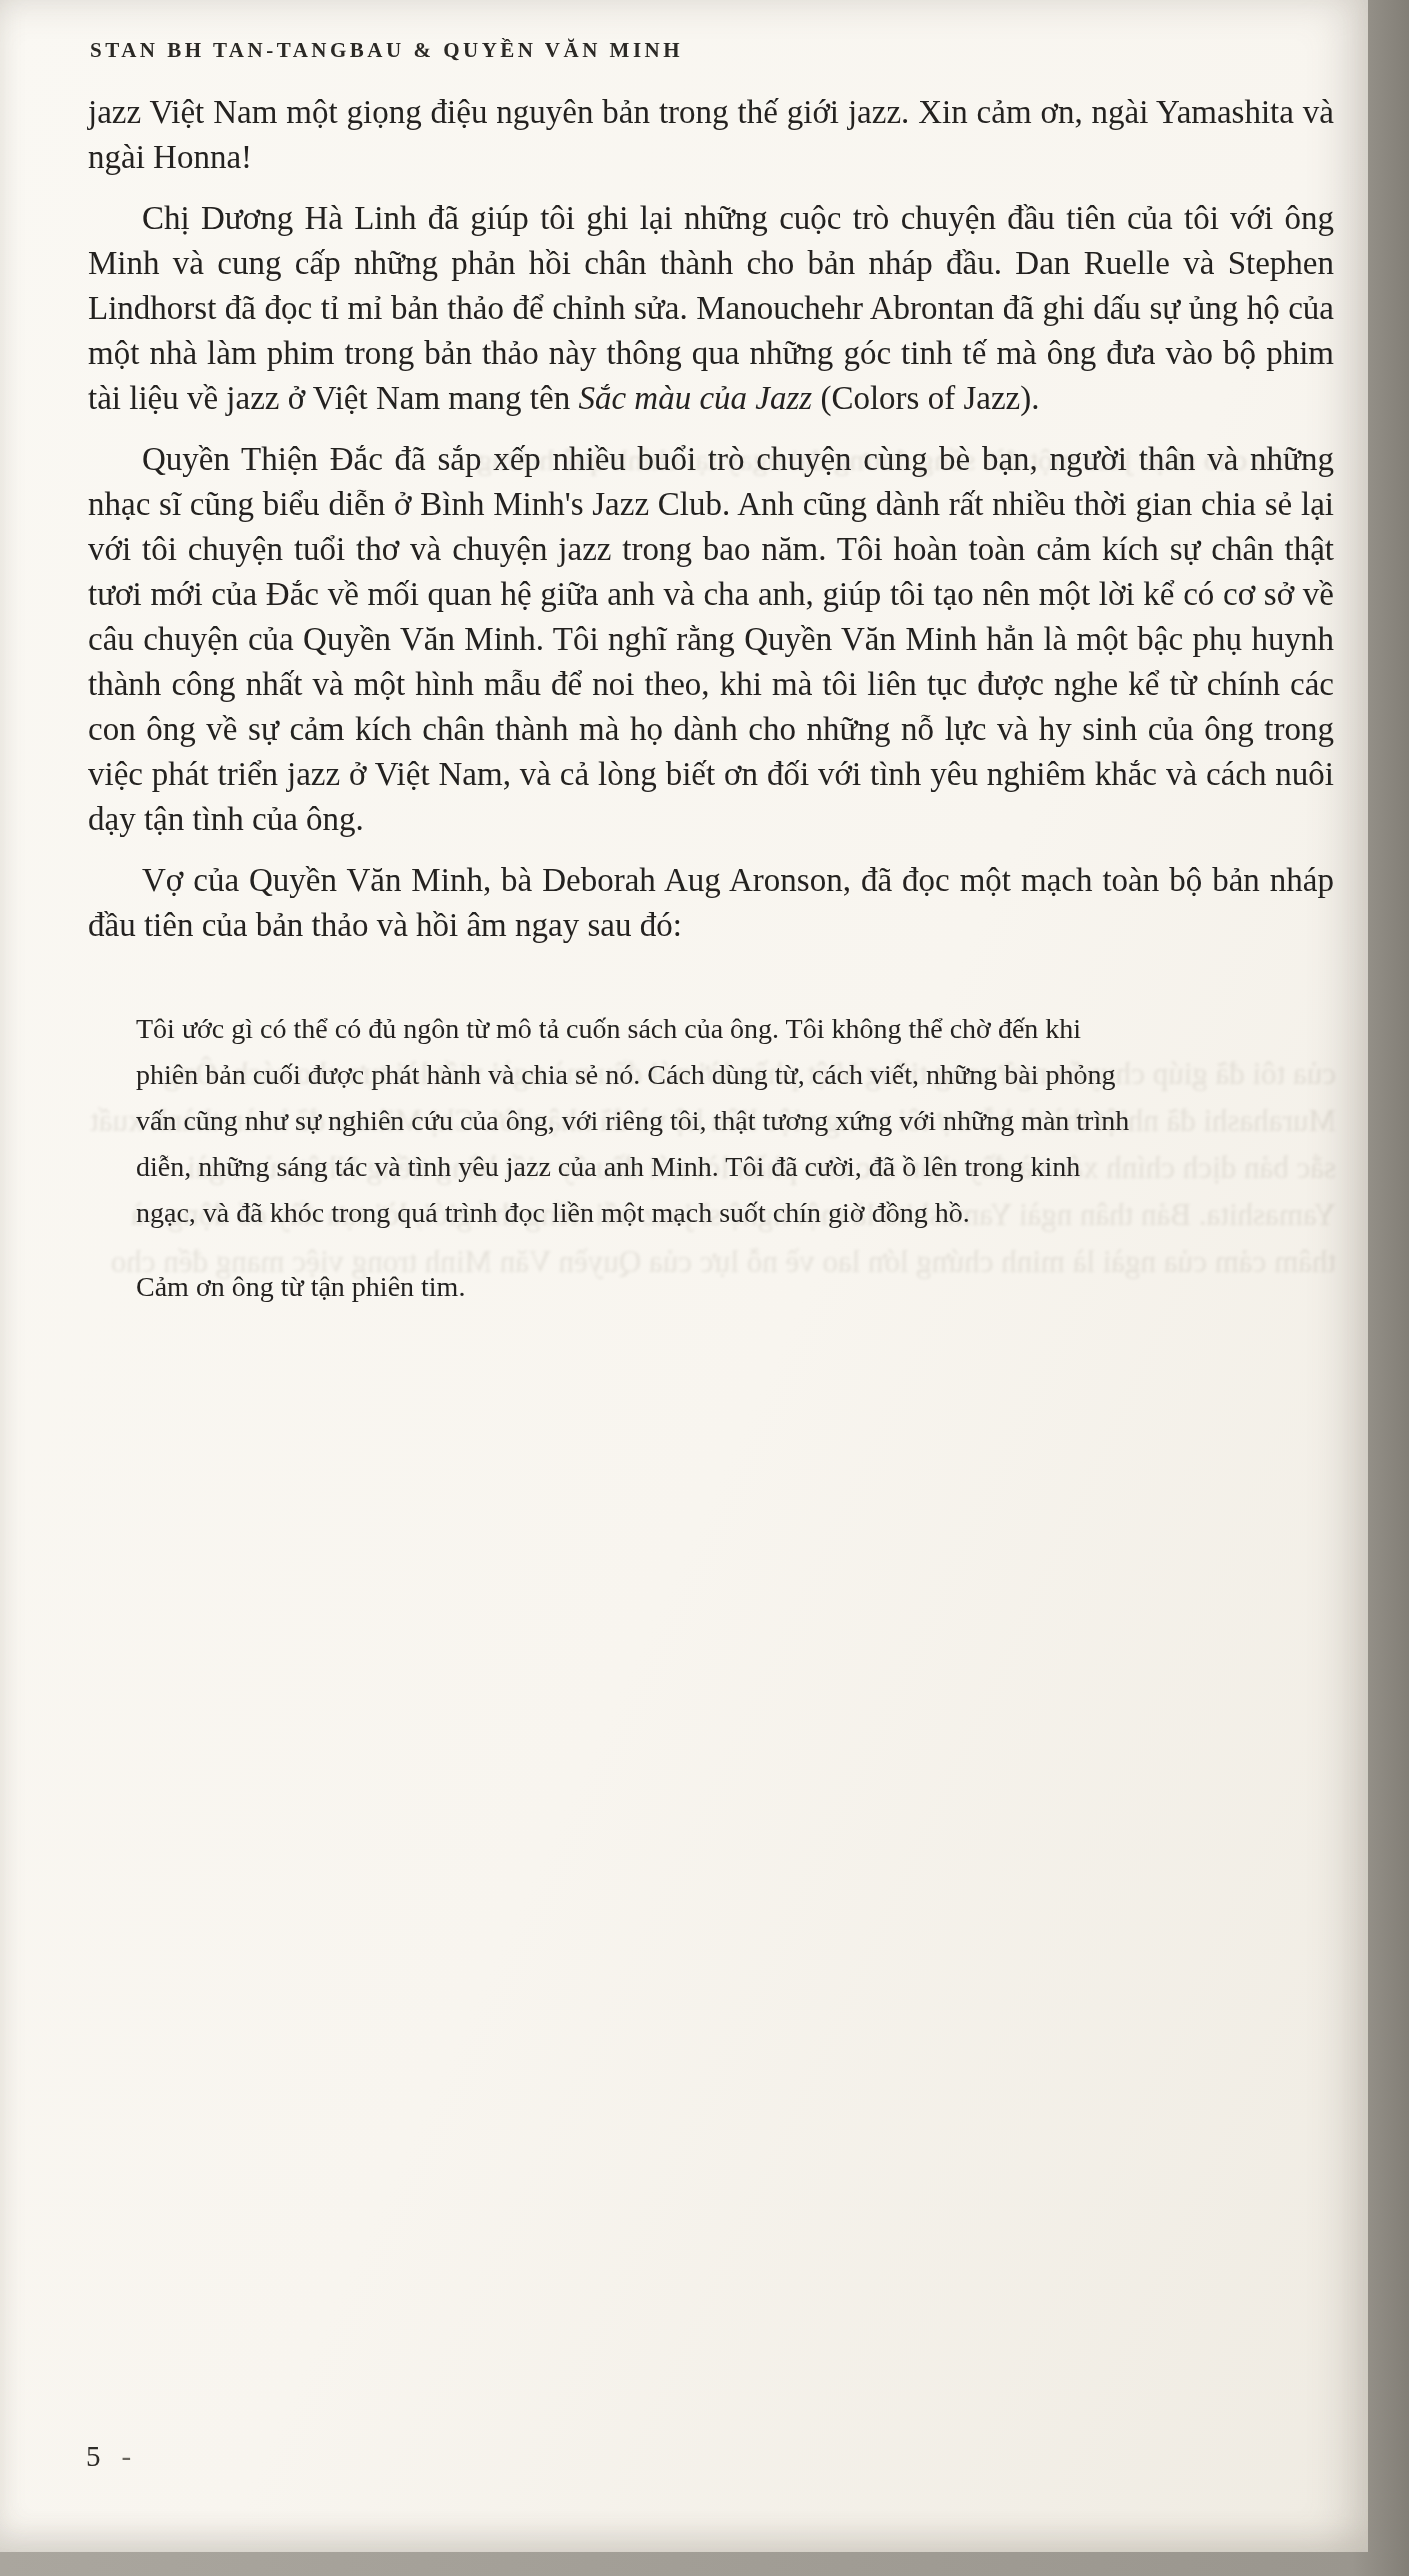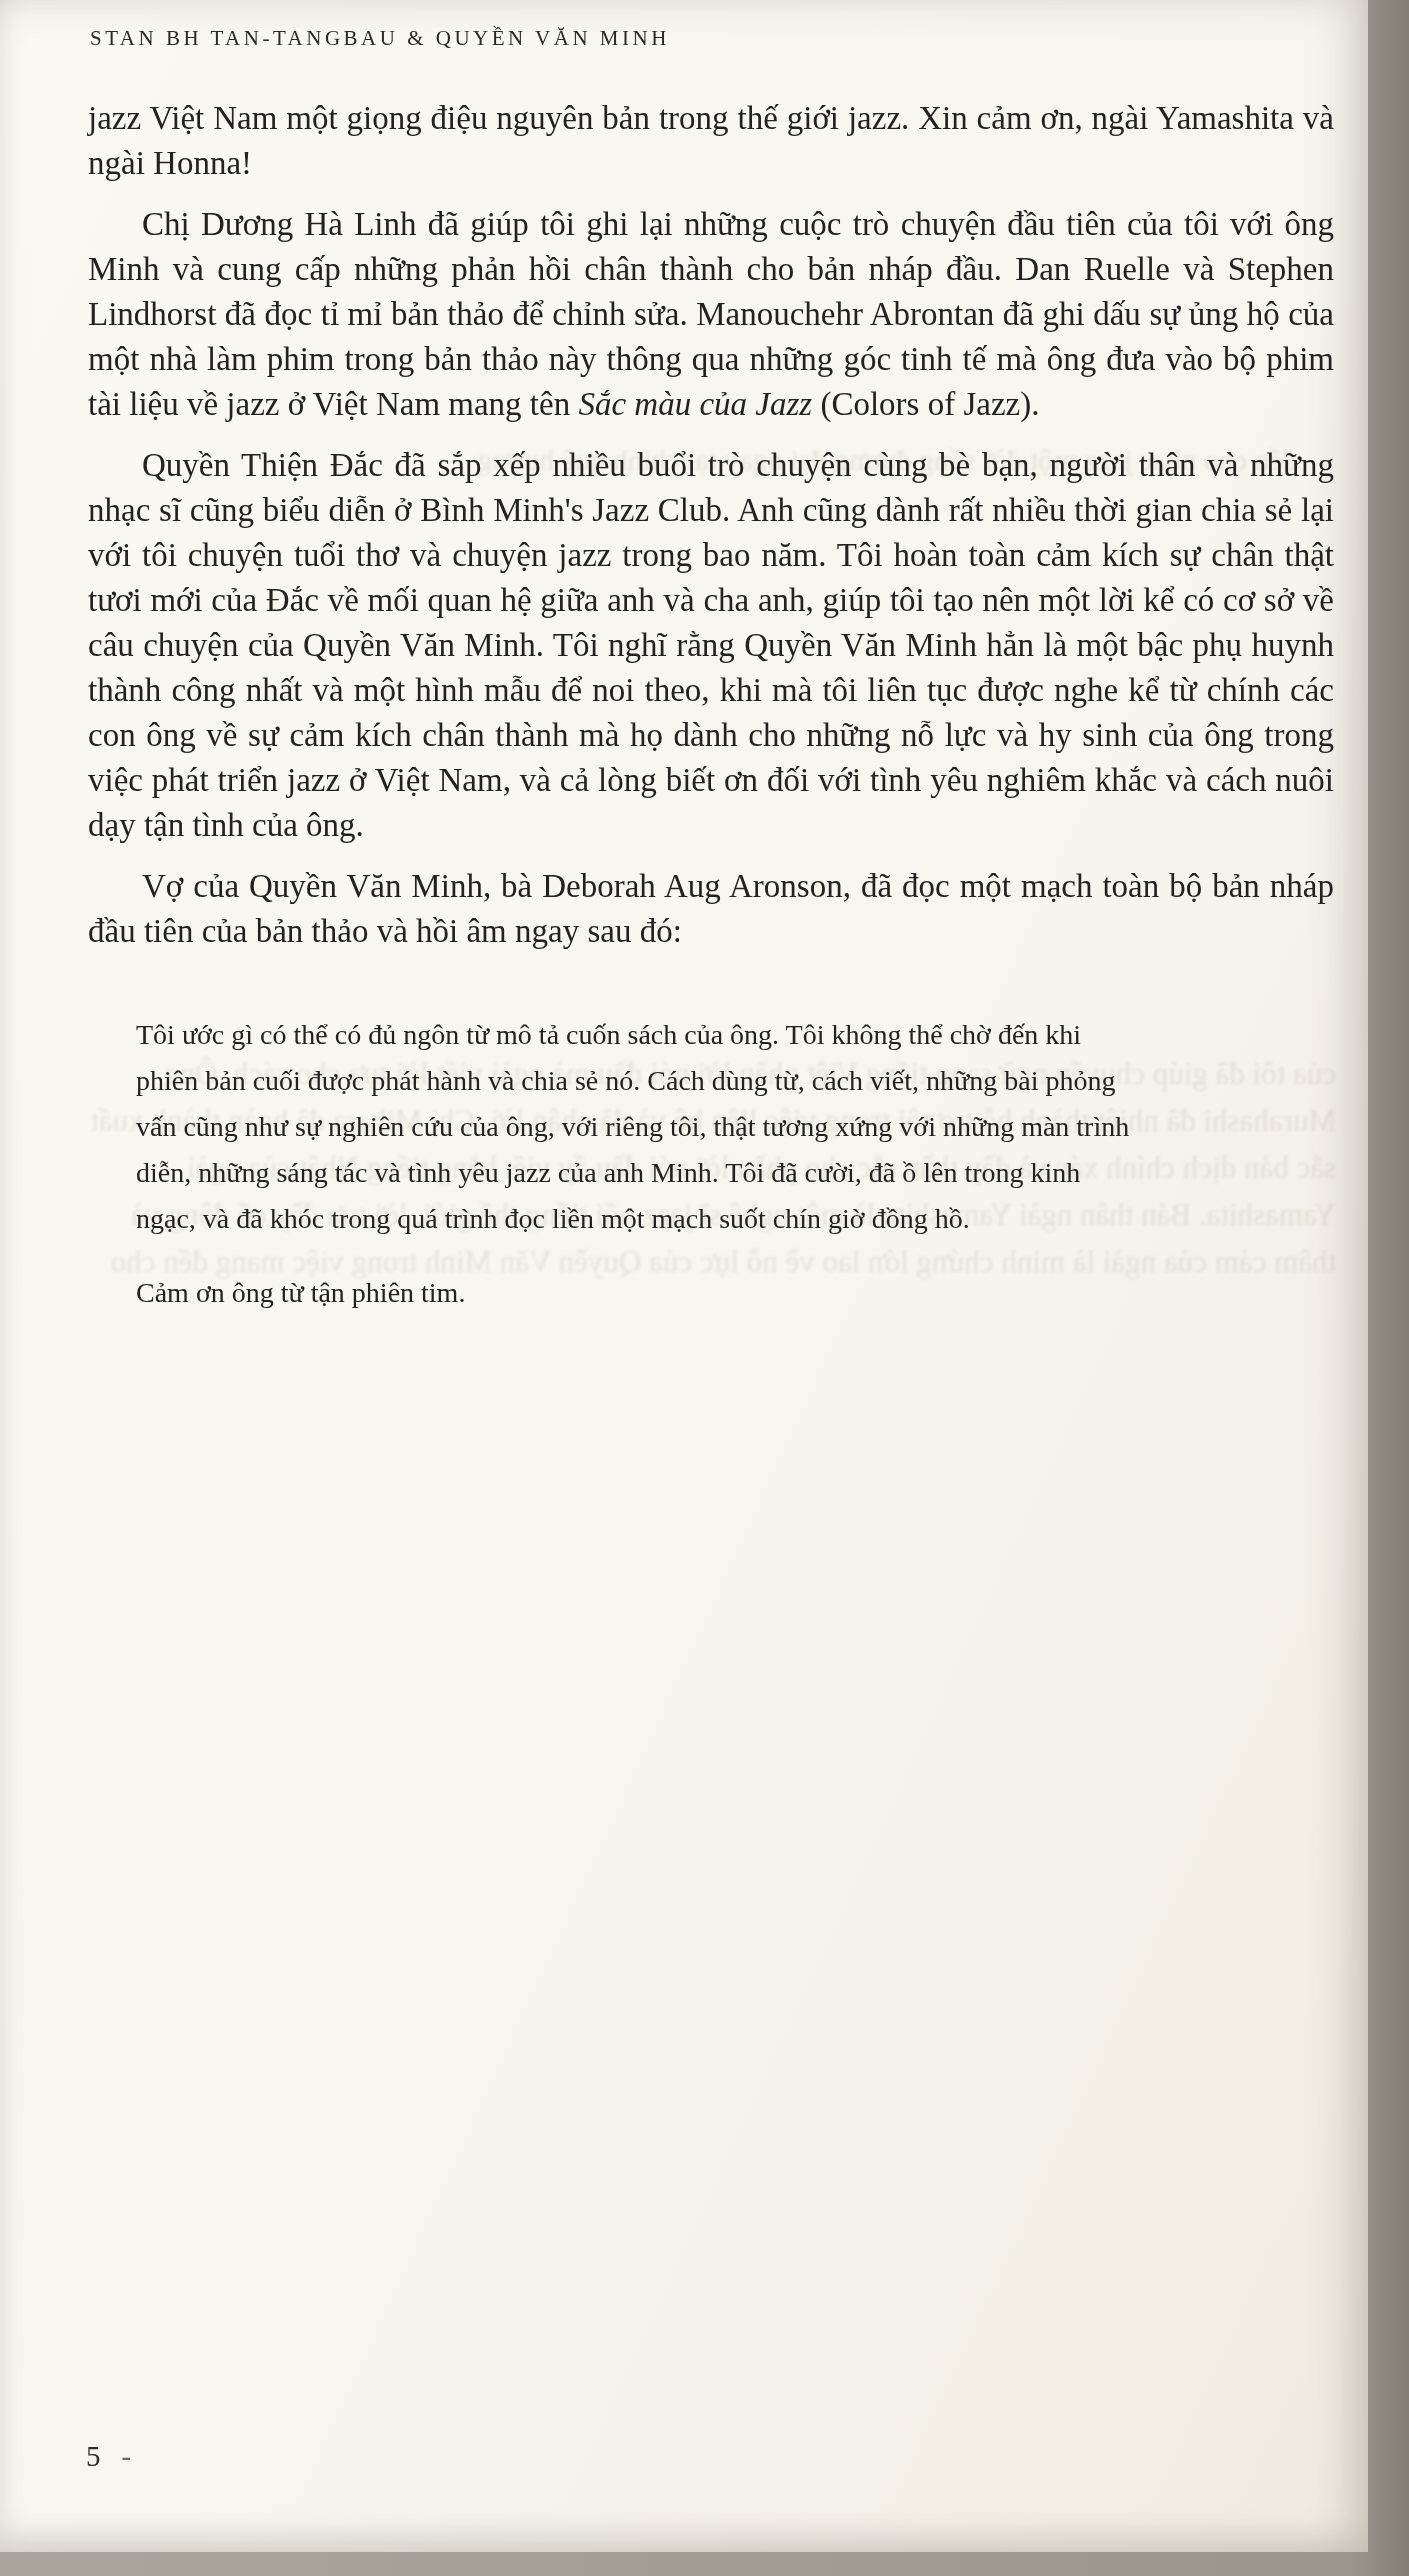"STAN BH TAN-TANGBAU & QUYỀN" .running-header { font-weight: 400 -> 700; top: 26px -> 38px }
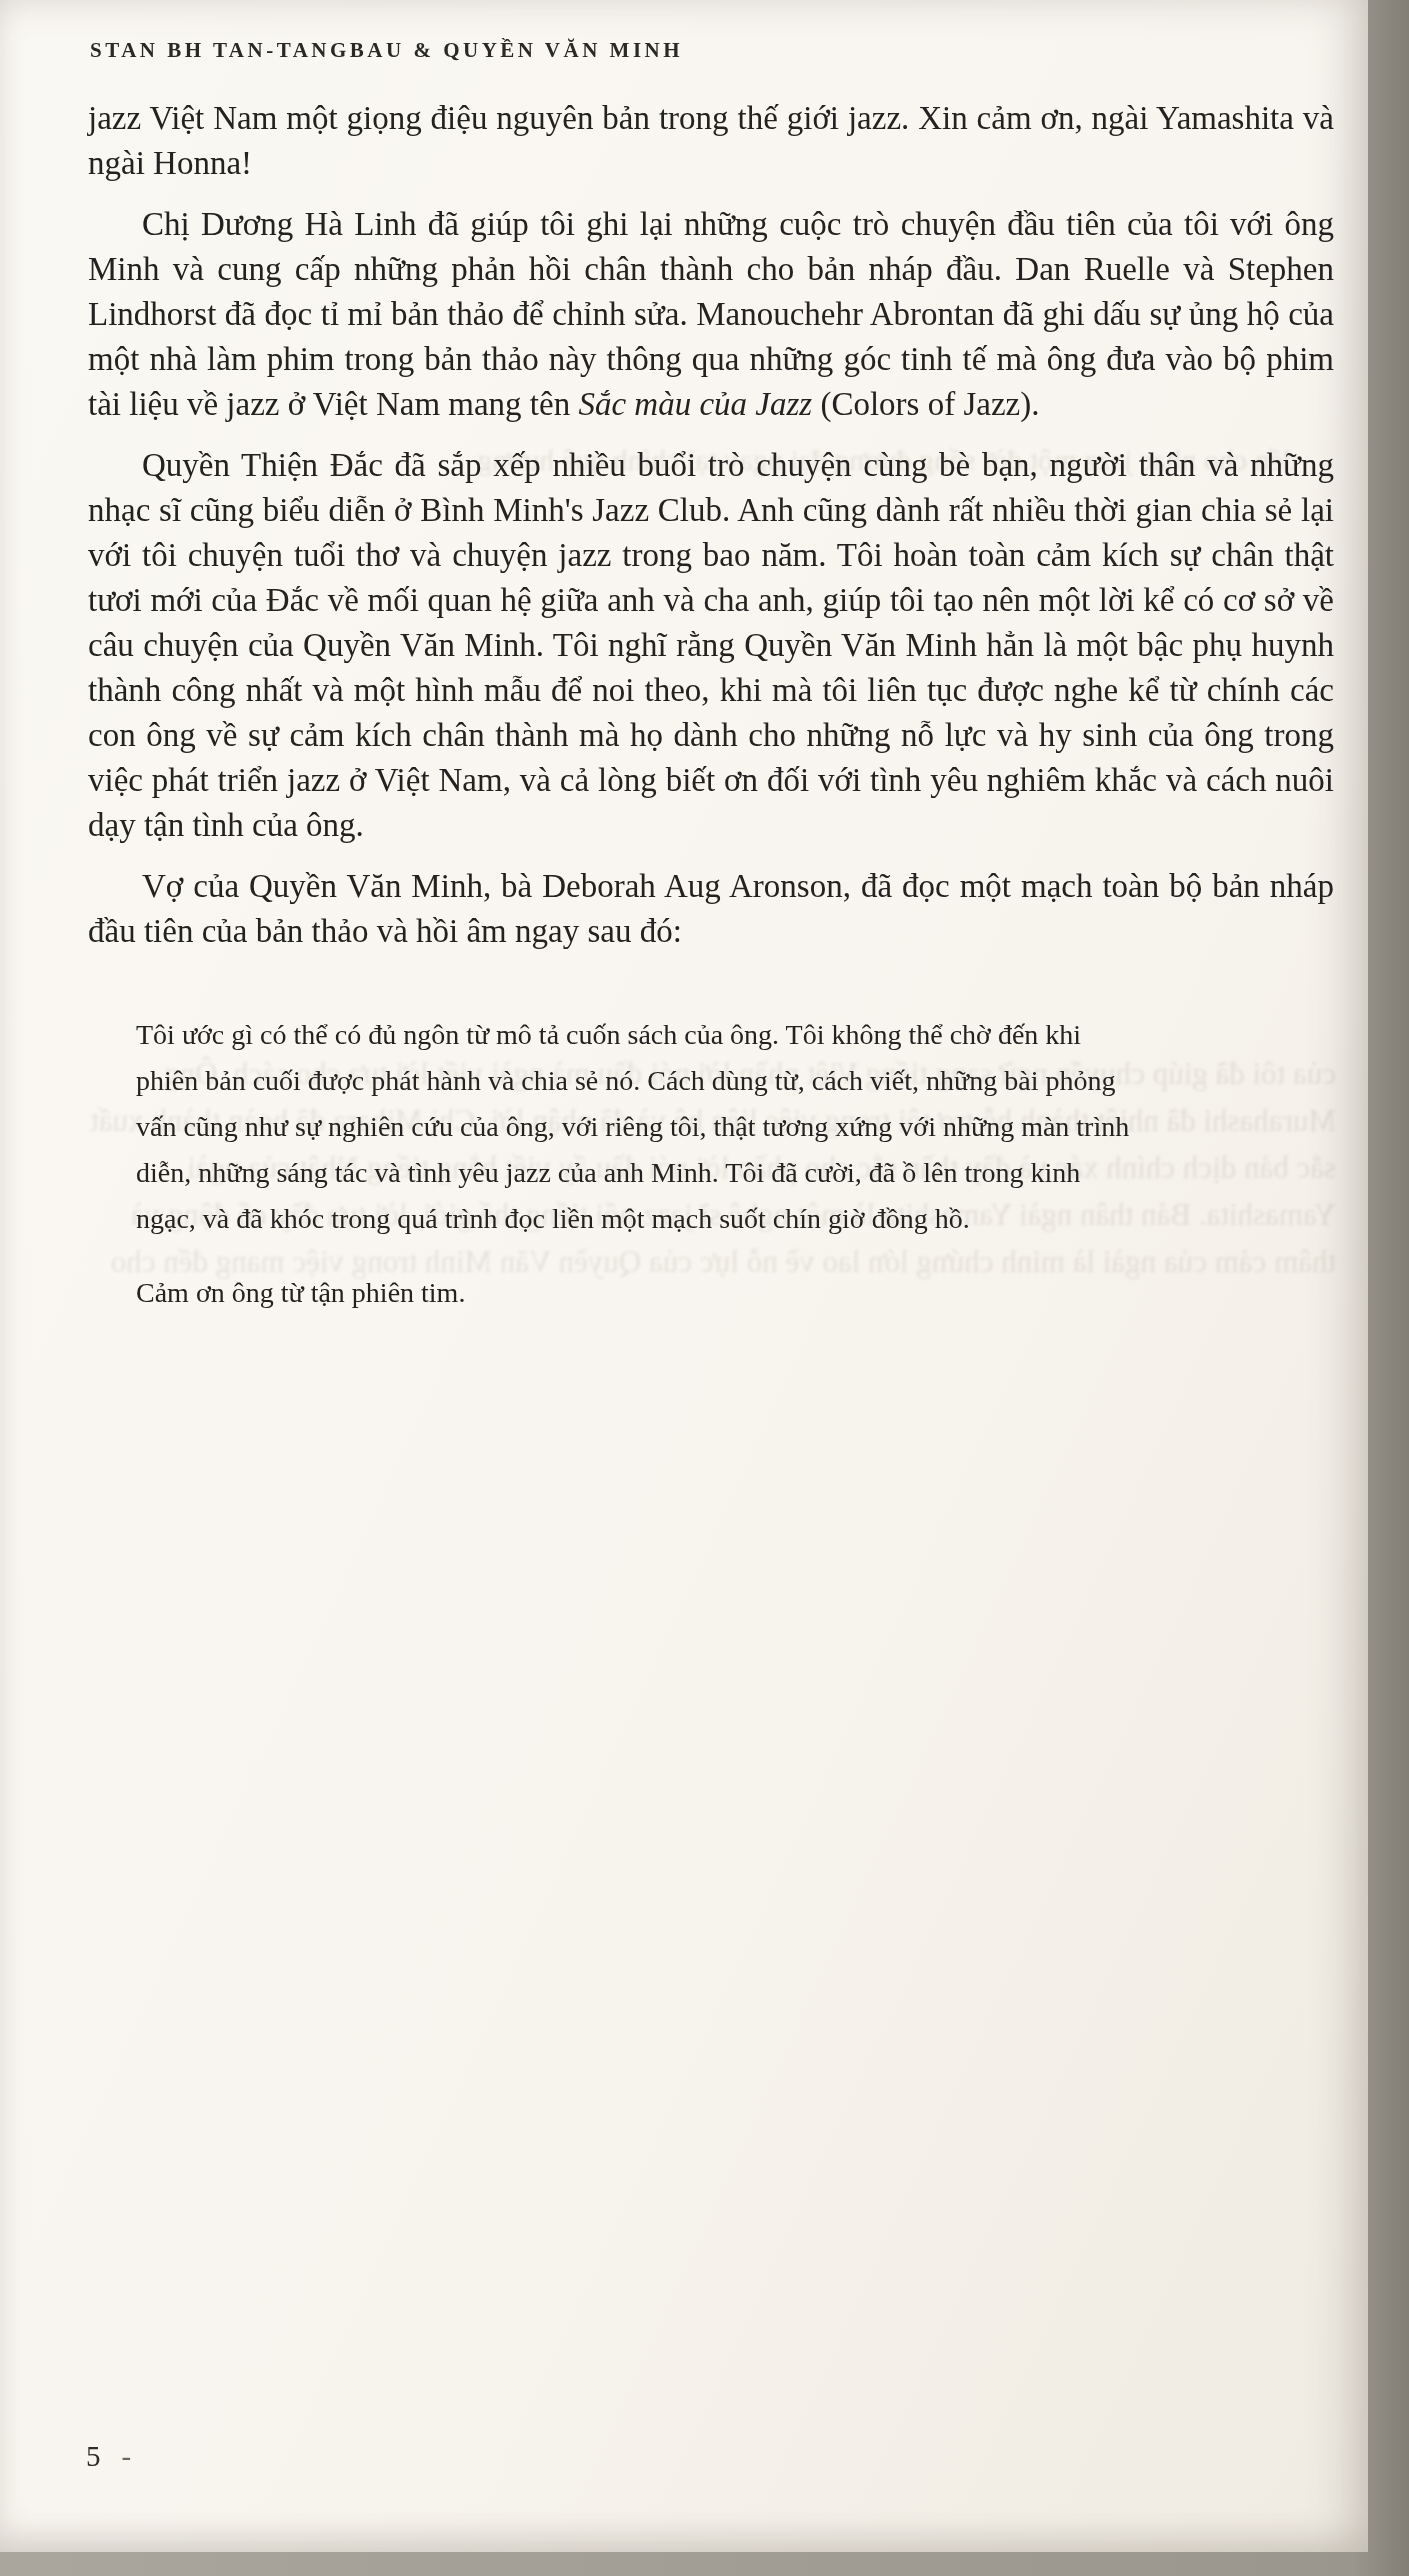"jazz Việt Nam một giọng" .text-block { top: 96px -> 90px }
